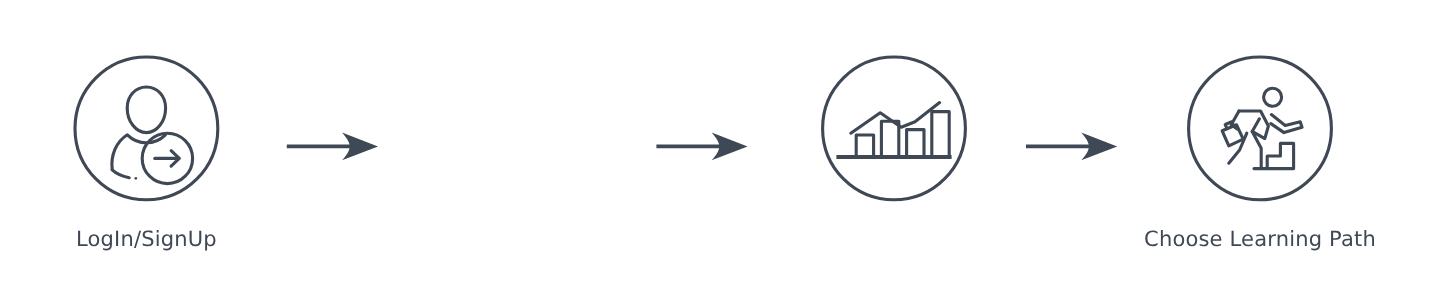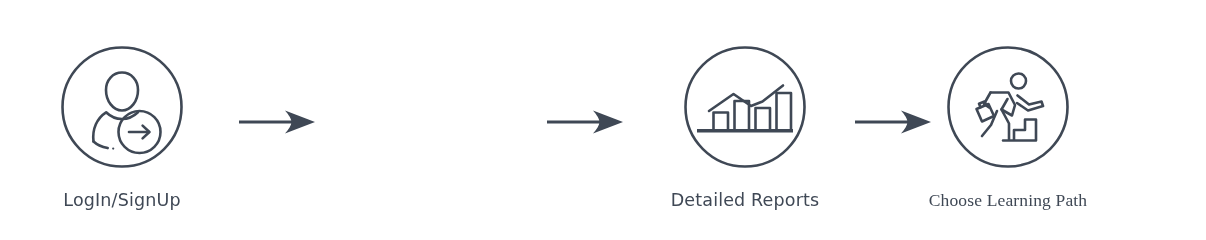"Detailed Reports" div.step-label { html: <div>Detailed Reports</div> -> none }
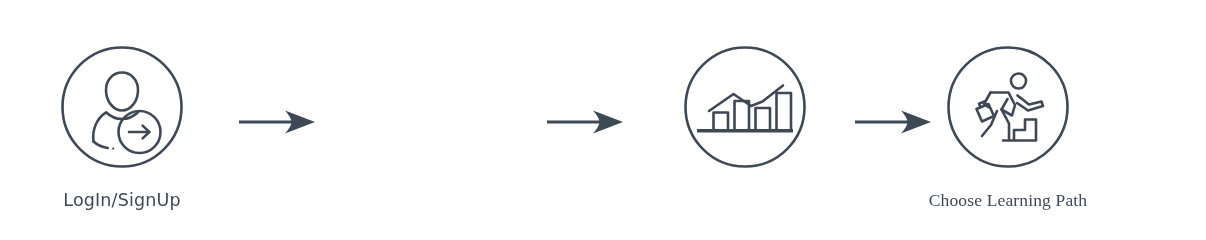"Choose Learning Path" .s4 { font-family: Liberation Serif, serif -> none; left: 1008px -> 1050px }
